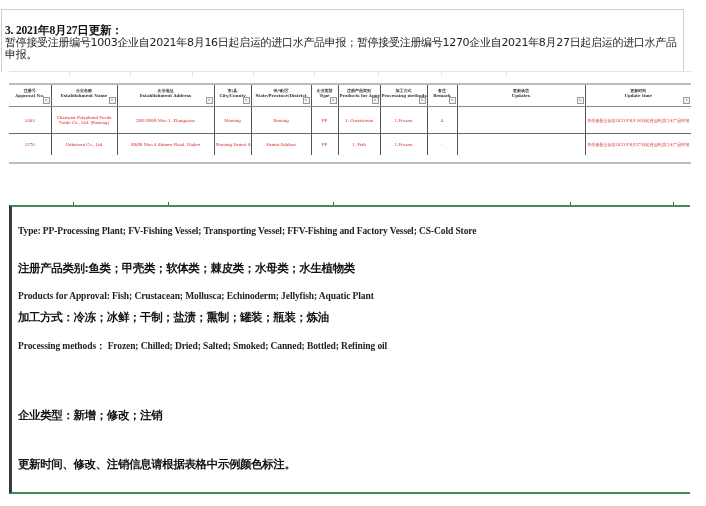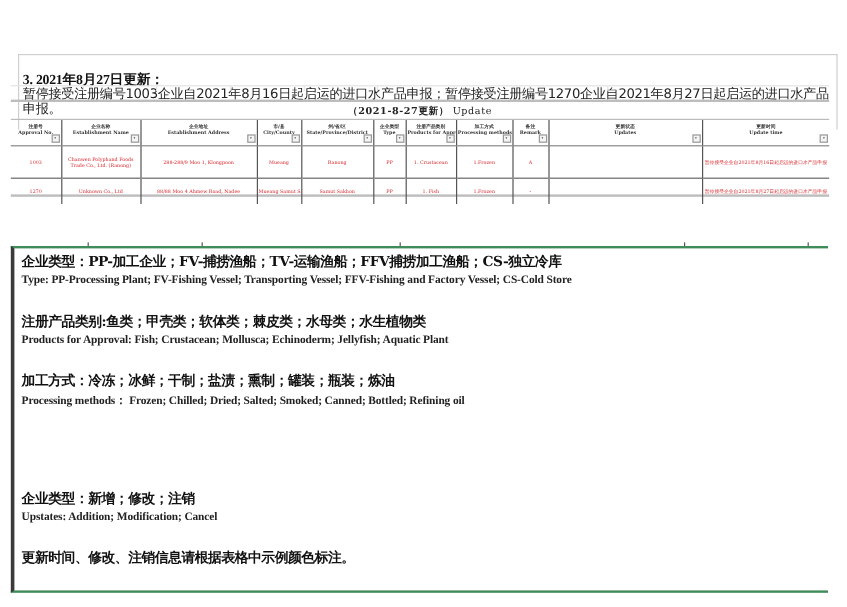"3. 2021年8月27日更新：" .notice { left: 15px -> 1px; margin-top: 36px -> none }
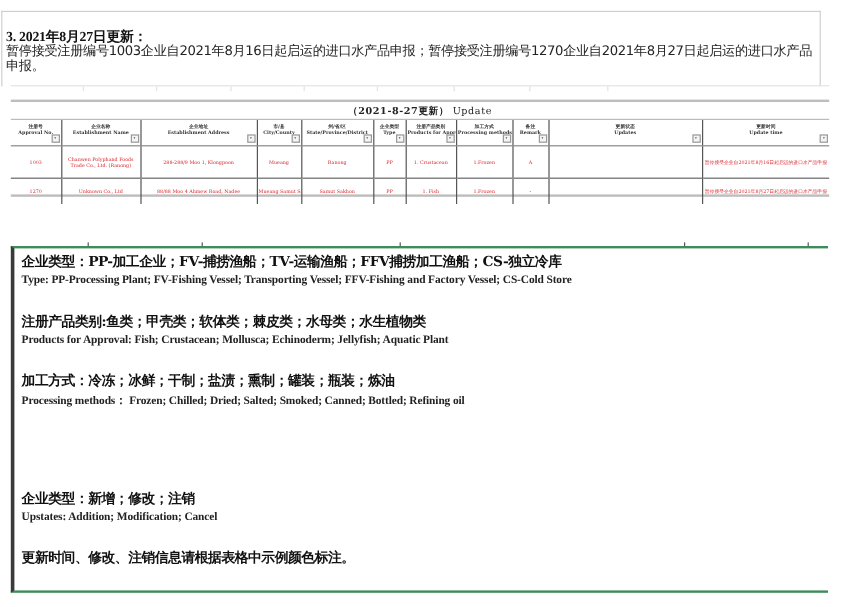"（2021-8-27更新） Update" div.tbl-title { html: <div> <b>（2021-8-27更新）</b> <span>Update</span> </div> -> none }
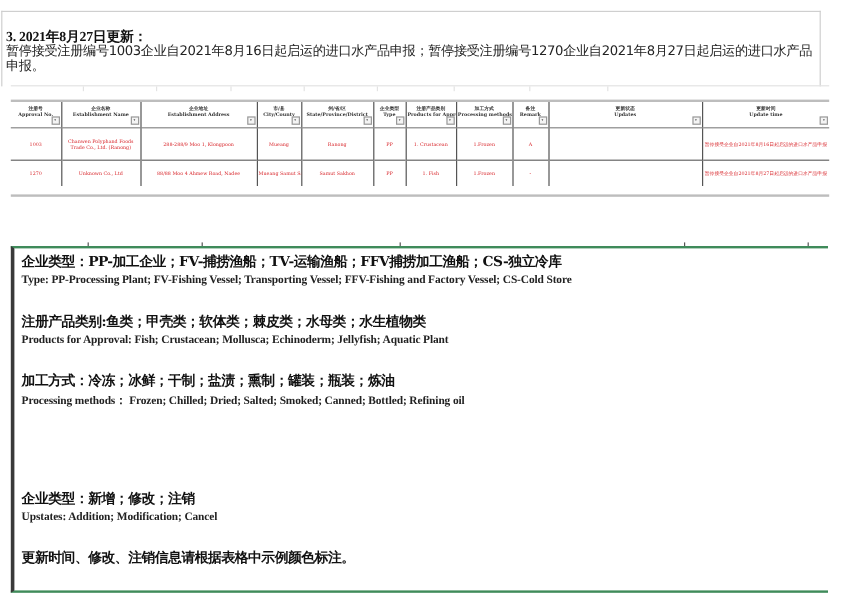"企业类型：PP-加工企业；FV-捕捞渔船；TV-运输渔船；FFV捕捞加工渔船；C" div.zh-line { html: <div>企业类型：PP-加工企业；FV-捕捞渔船；TV-运输渔船；FFV捕捞加工渔船；CS-独立冷库</div> -> none }
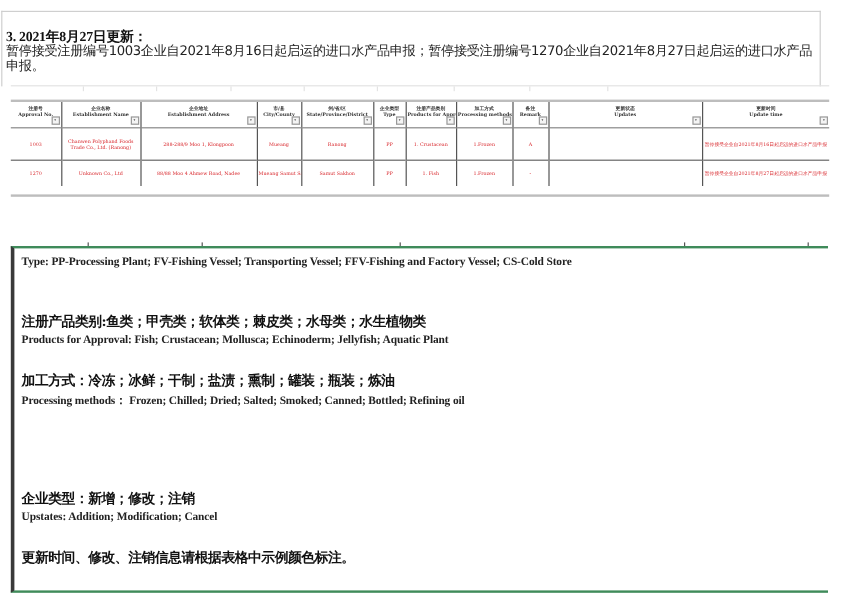"Type: PP-Processing Plant; FV-Fishing" .en-line { margin-top: 3px -> 15px }
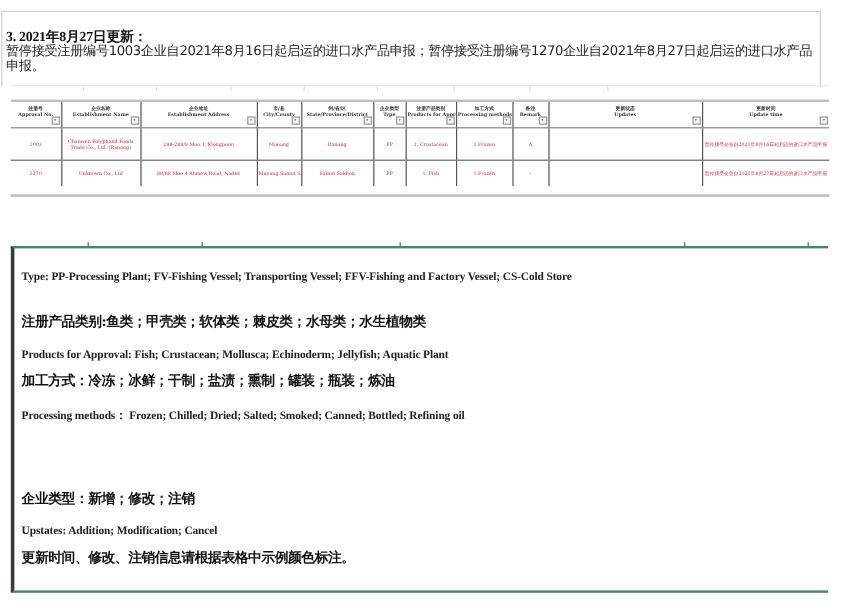"Upstates: Addition; Modification; Cancel" div.en-line { html: <div>Upstates: Addition; Modification; Cancel</div> -> none }
